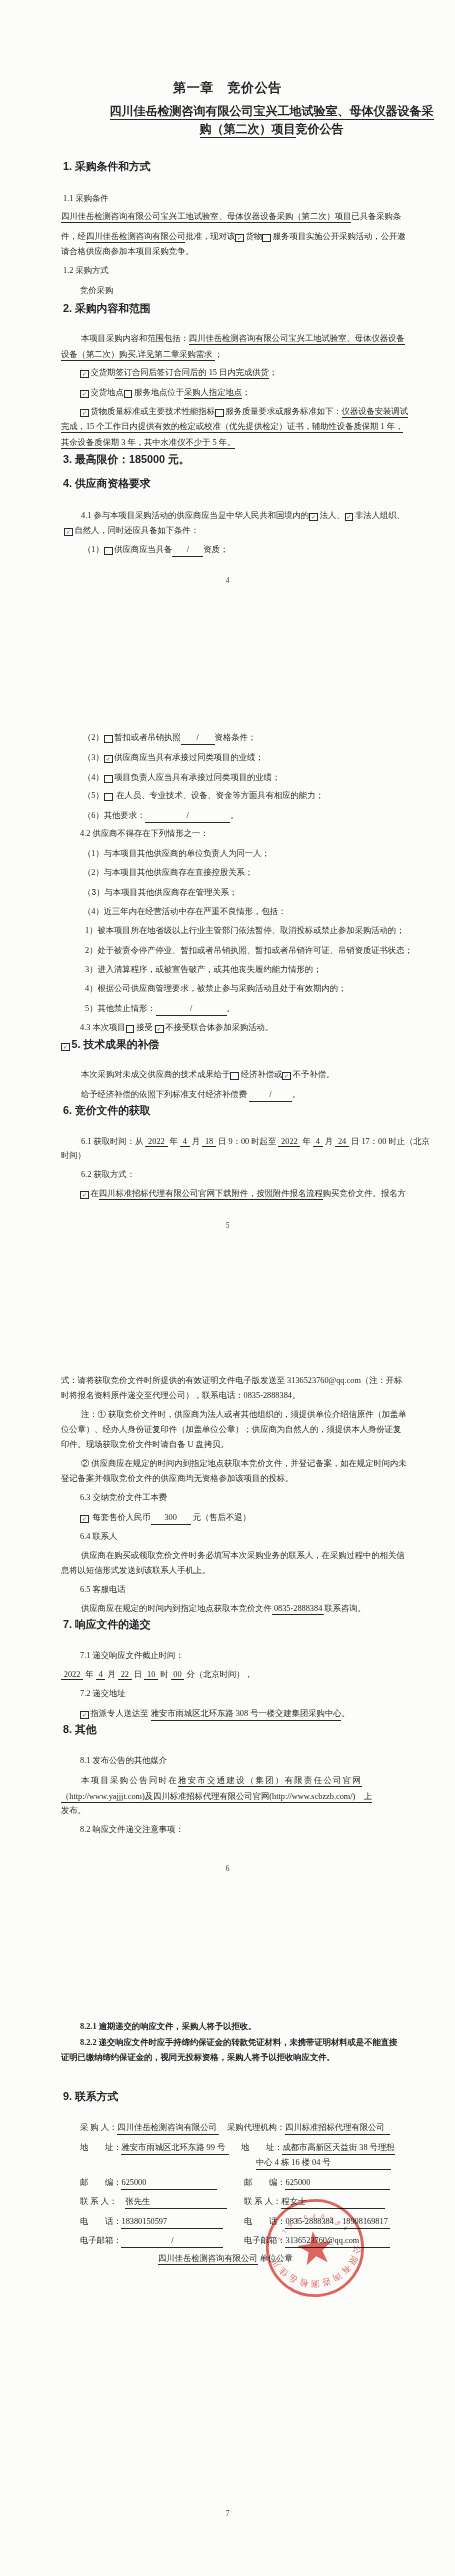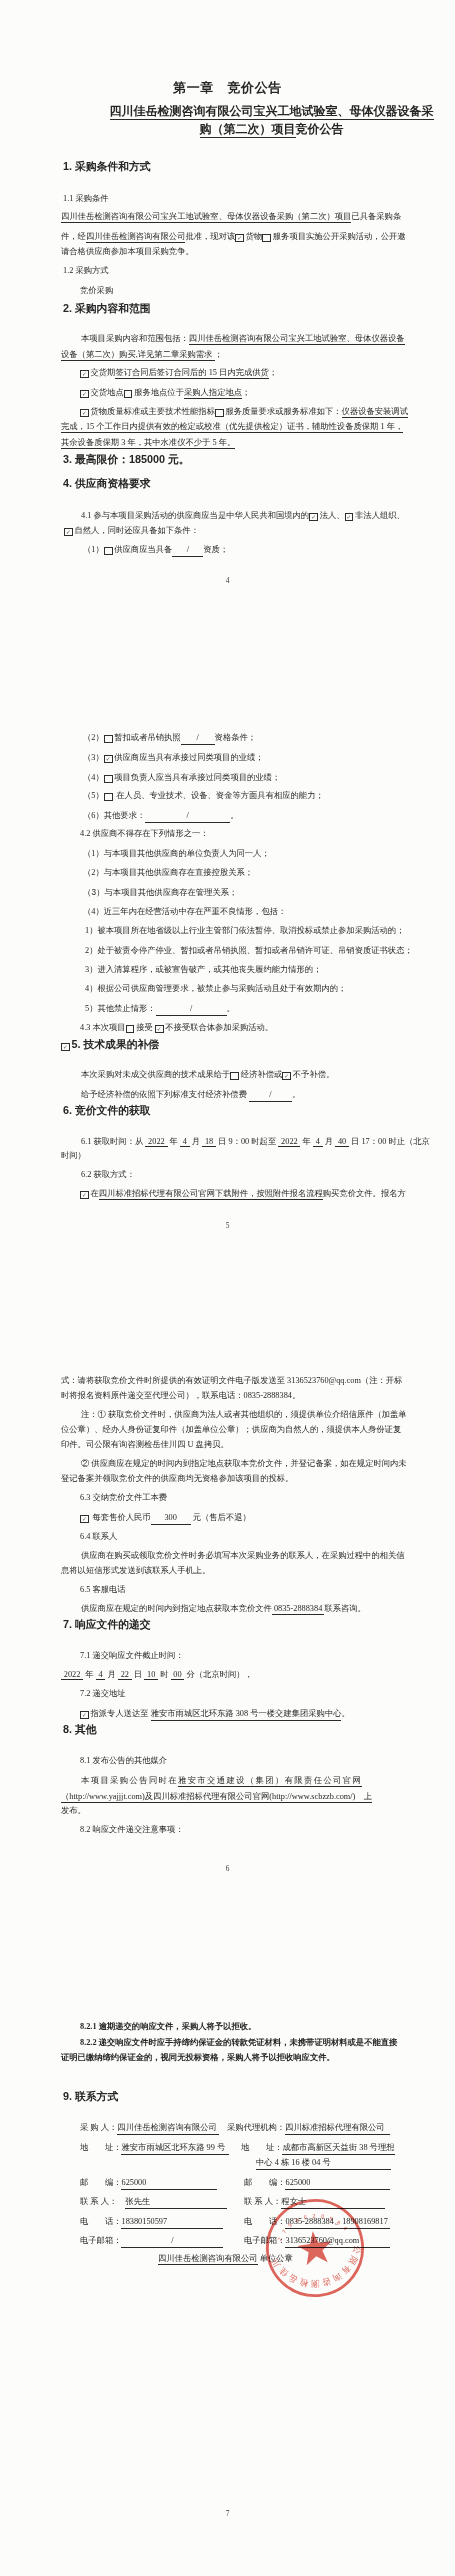"40" span.u { text: 40 -> 24 }
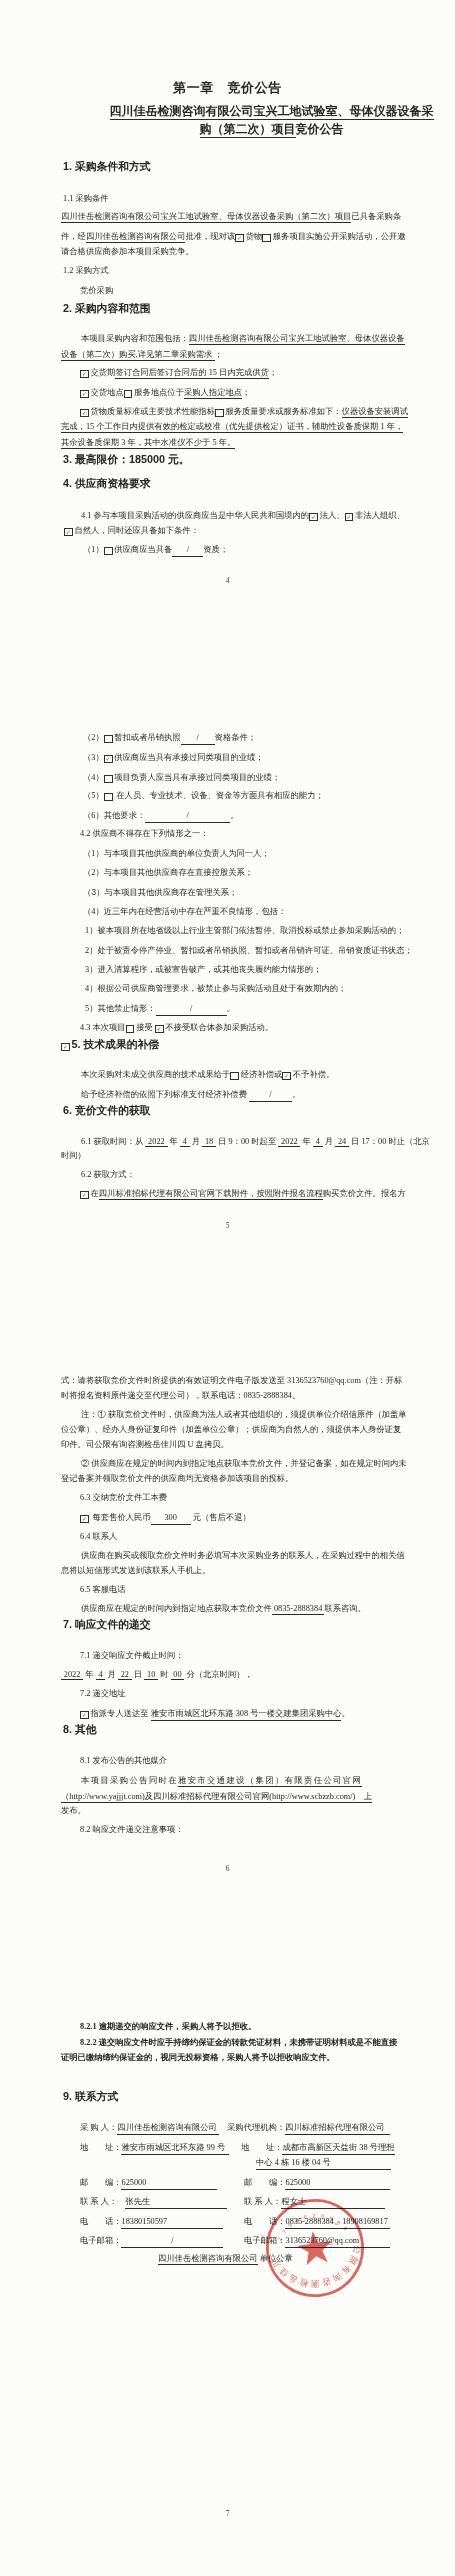"印件。司公限有询咨测检岳佳川四 U 盘拷贝。" span { text: 司公限有询咨测检岳佳川四 -> 现场获取竞价文件时请自备 }
